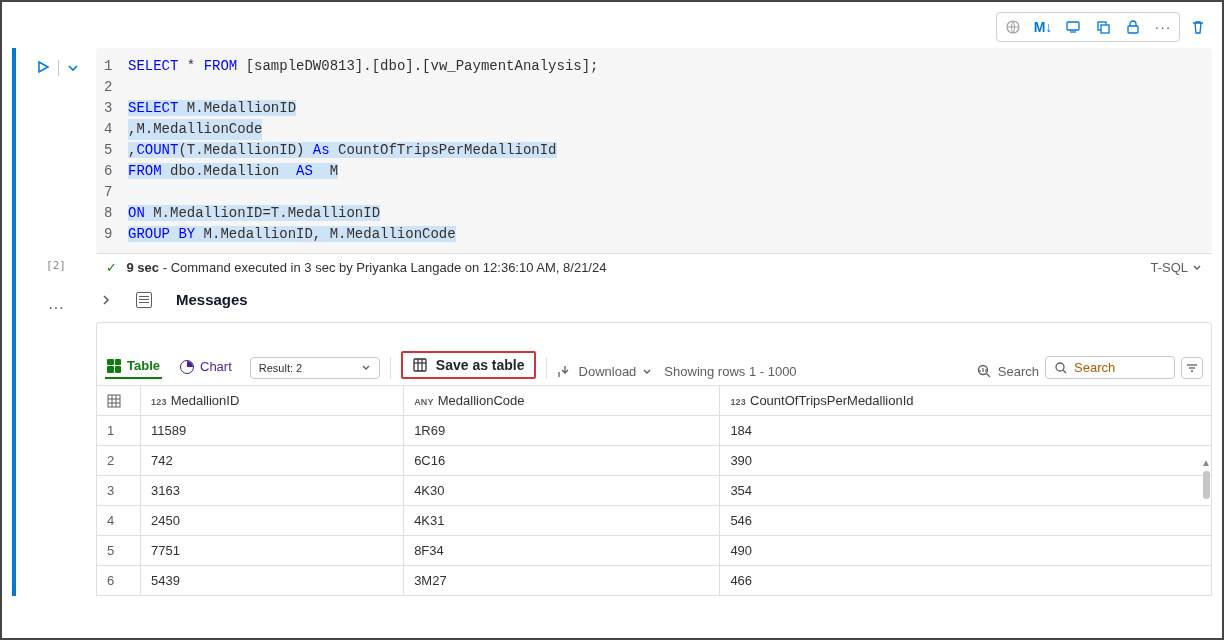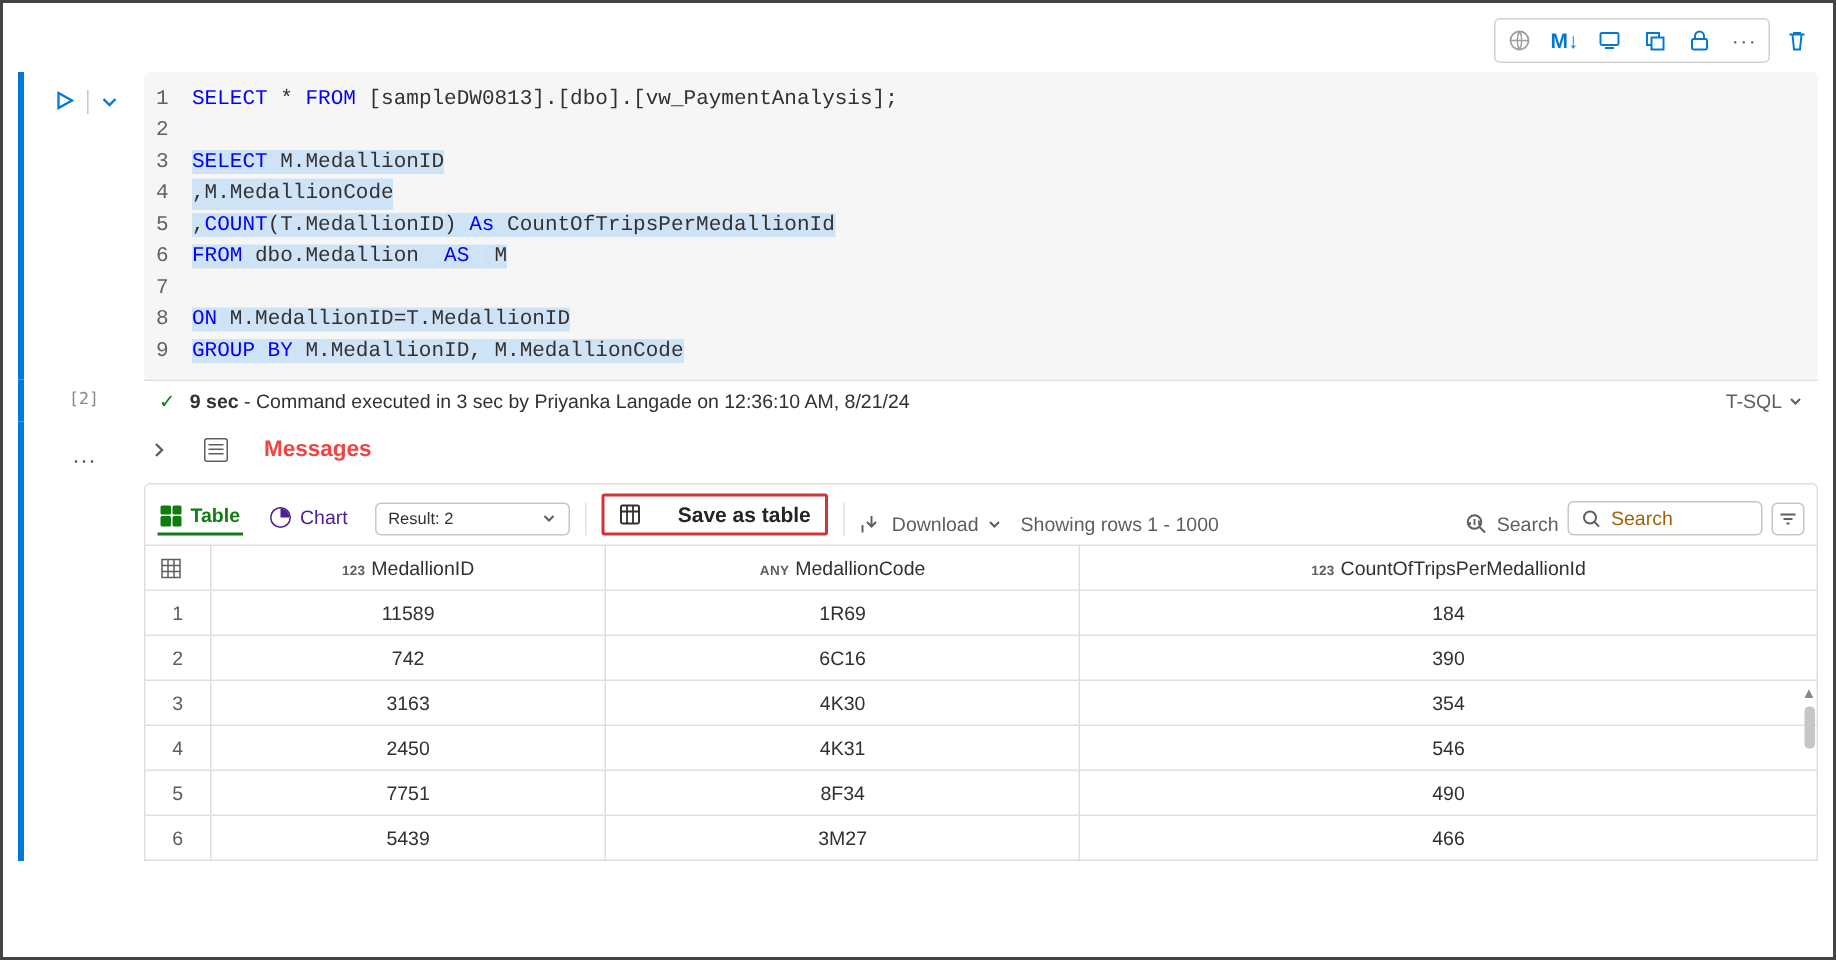"Messages" .messages-head { color: #ef4444 -> #0f172a }
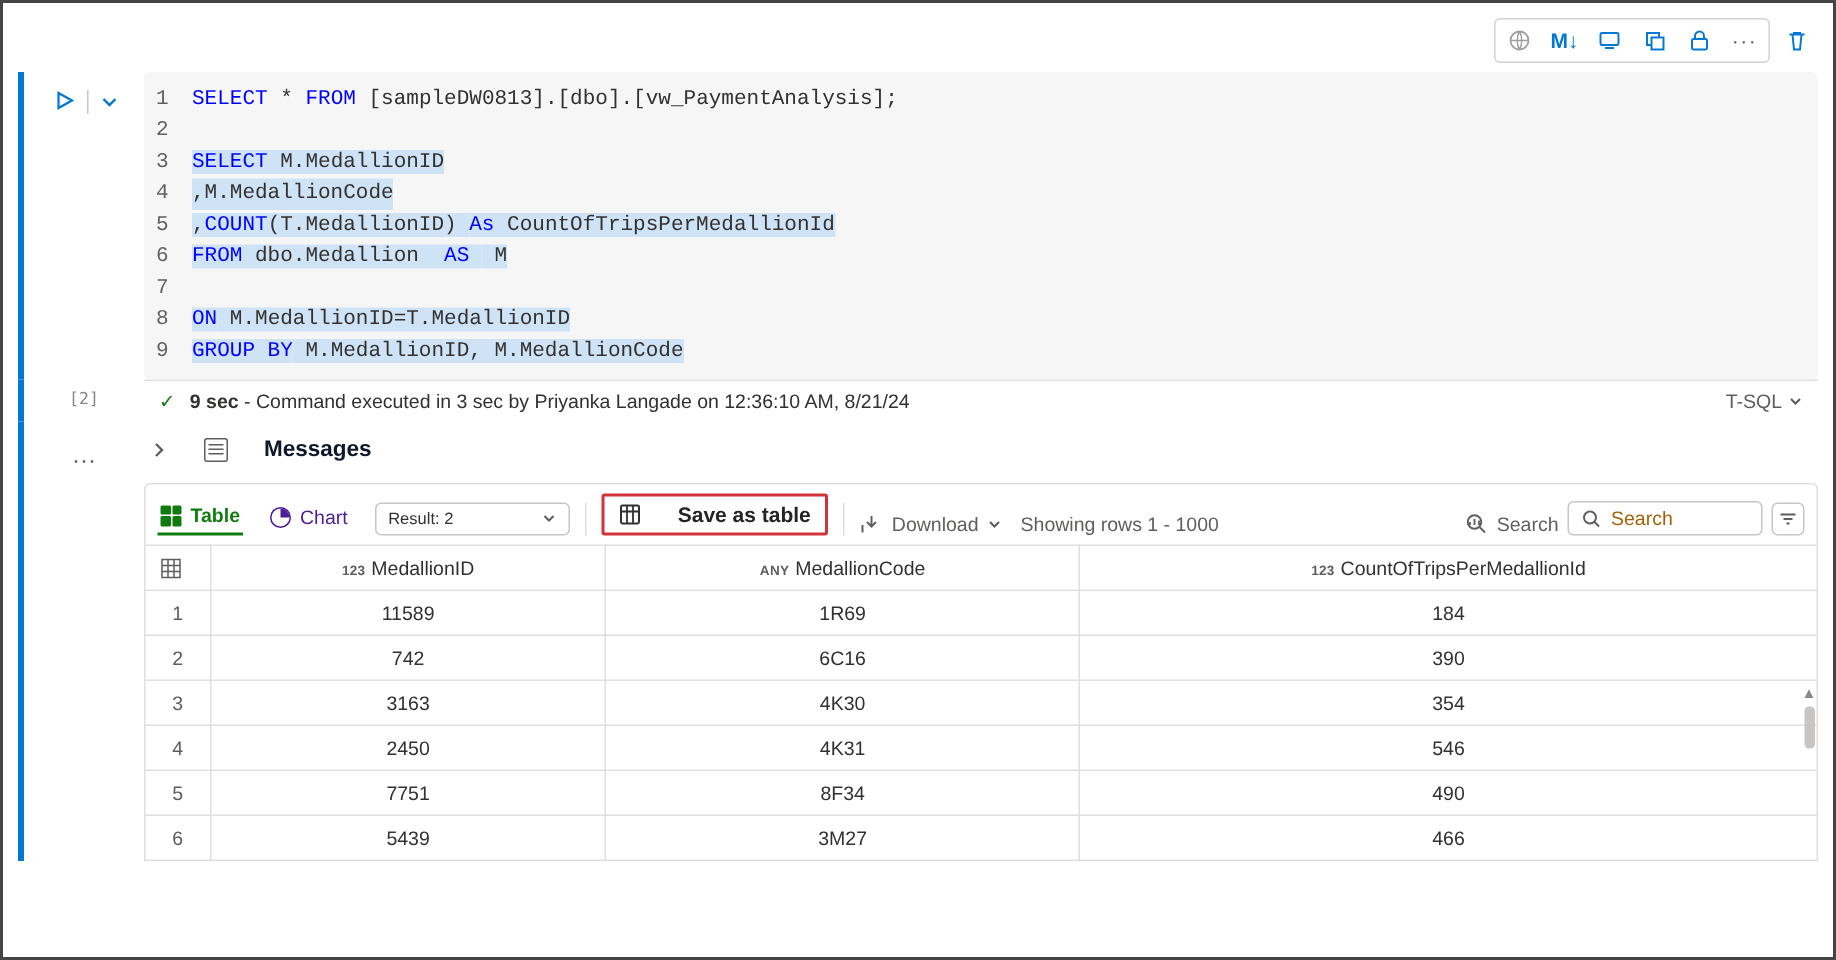"Save as table" .sat-btn { gap: 24px -> 8px; margin-top: none -> 22px }
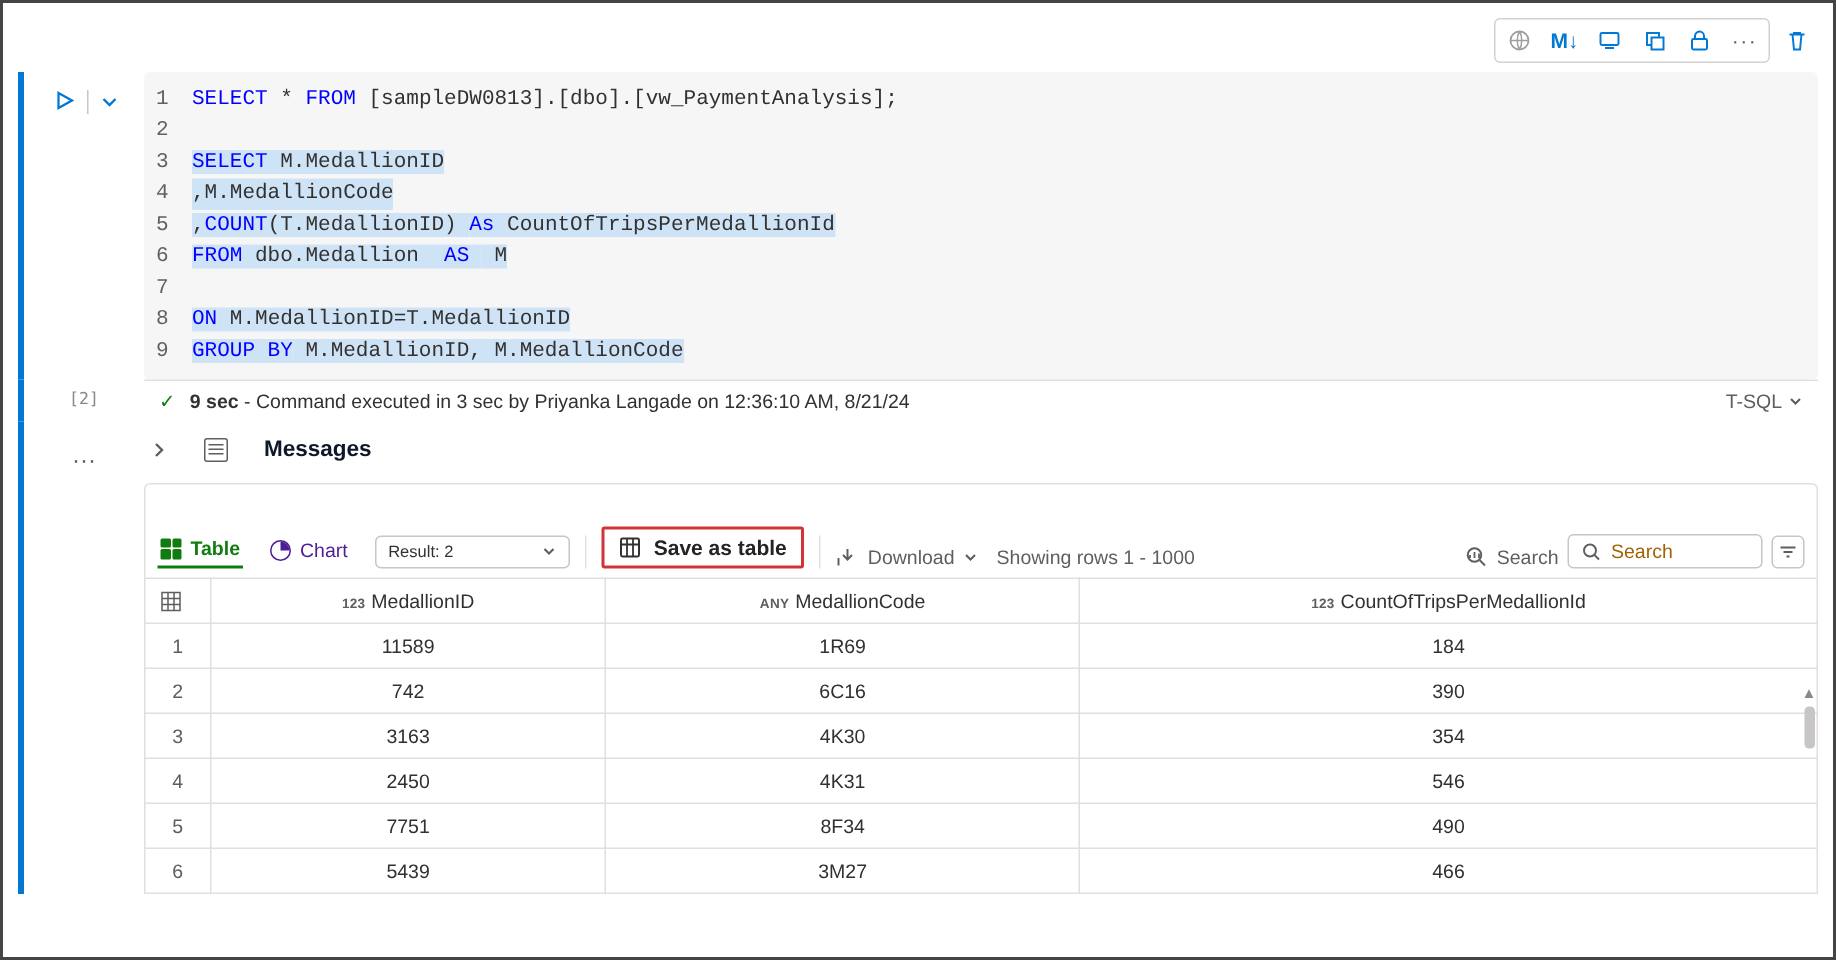"123 MedallionID" .data-table th, .data-table td { text-align: center -> left }
